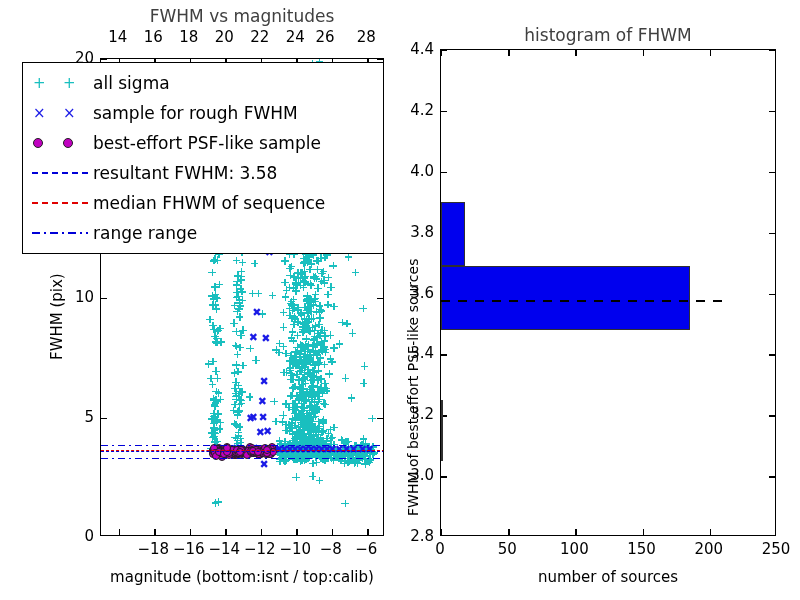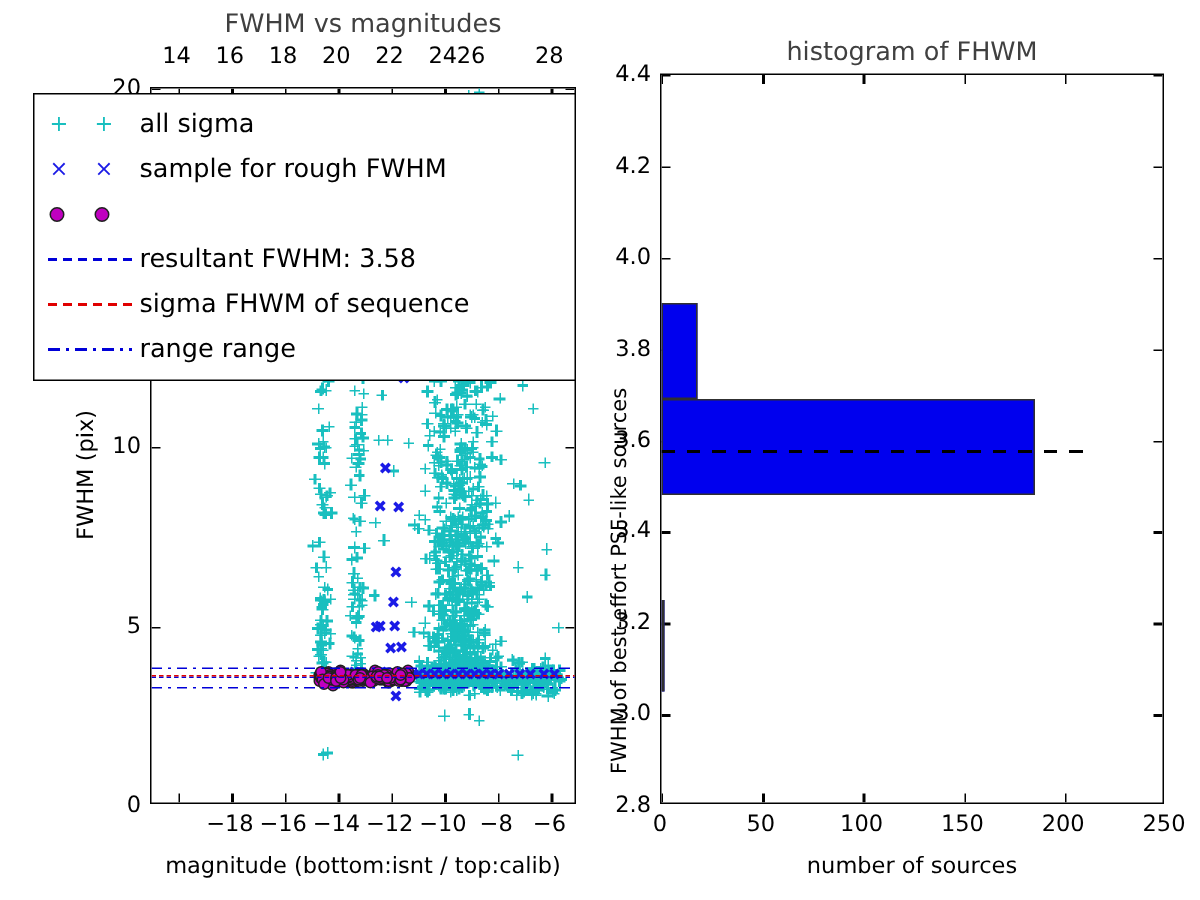"26" div.tick-label { left: 300px -> 311px }
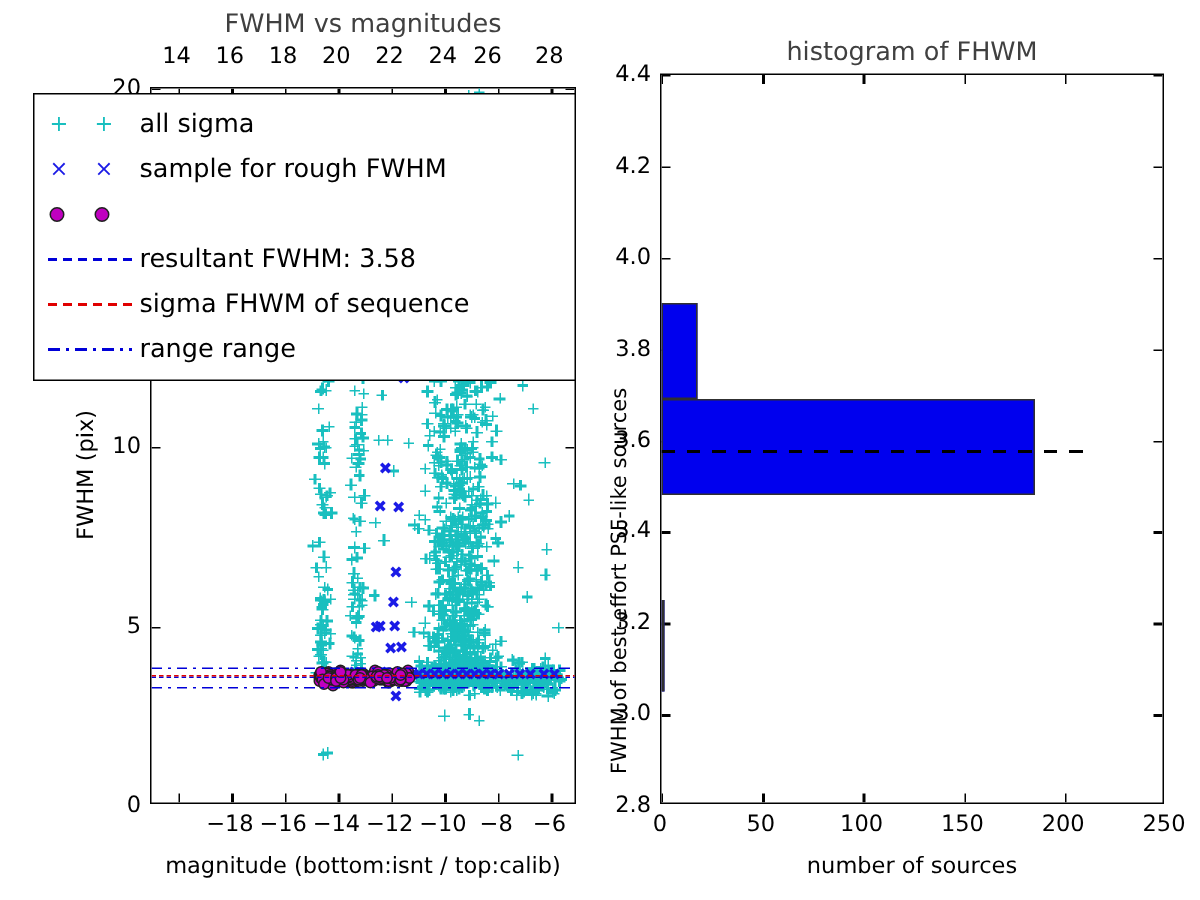"best-effort PSF-like sample" div.legend-text { html: none -> <div>best-effort PSF-like sample</div> }
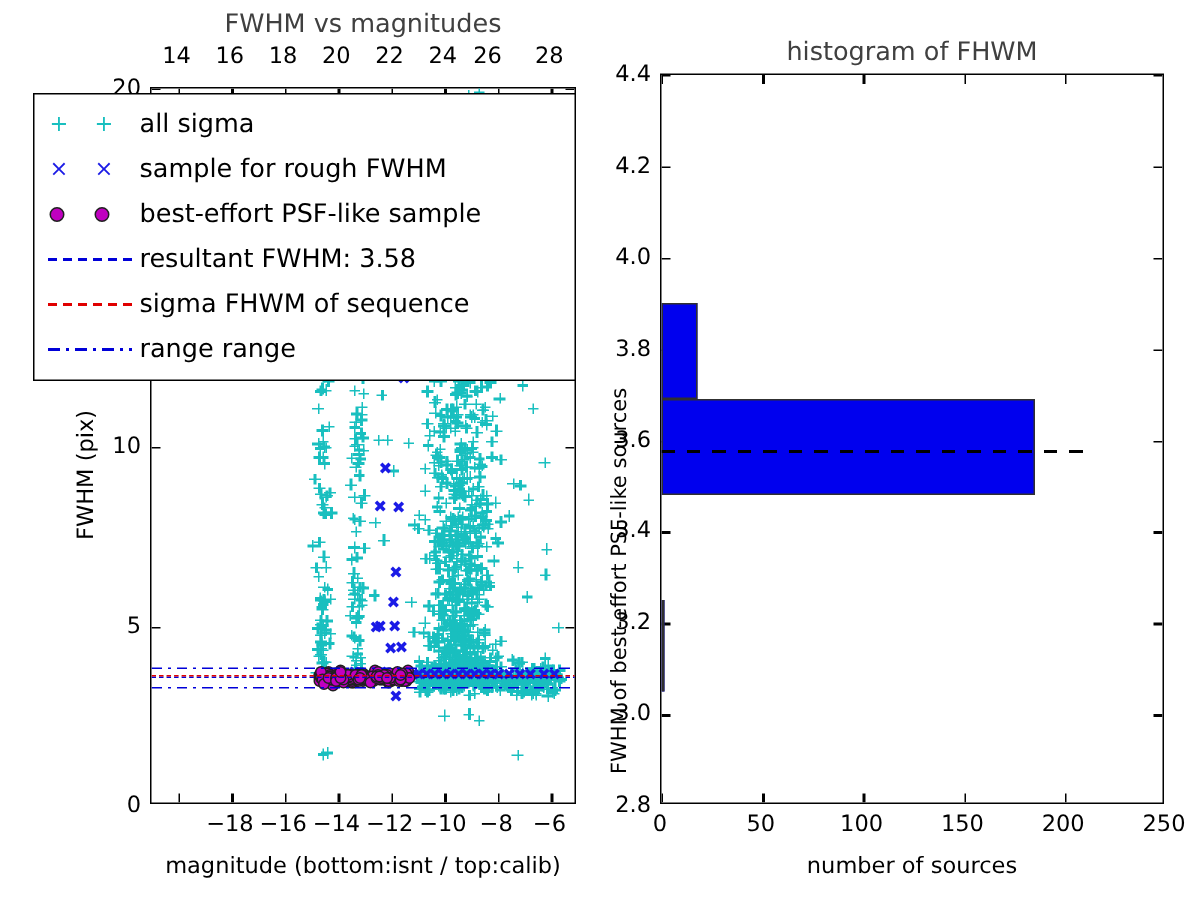"sigma FHWM of sequence" div.legend-text { text: sigma -> median }
